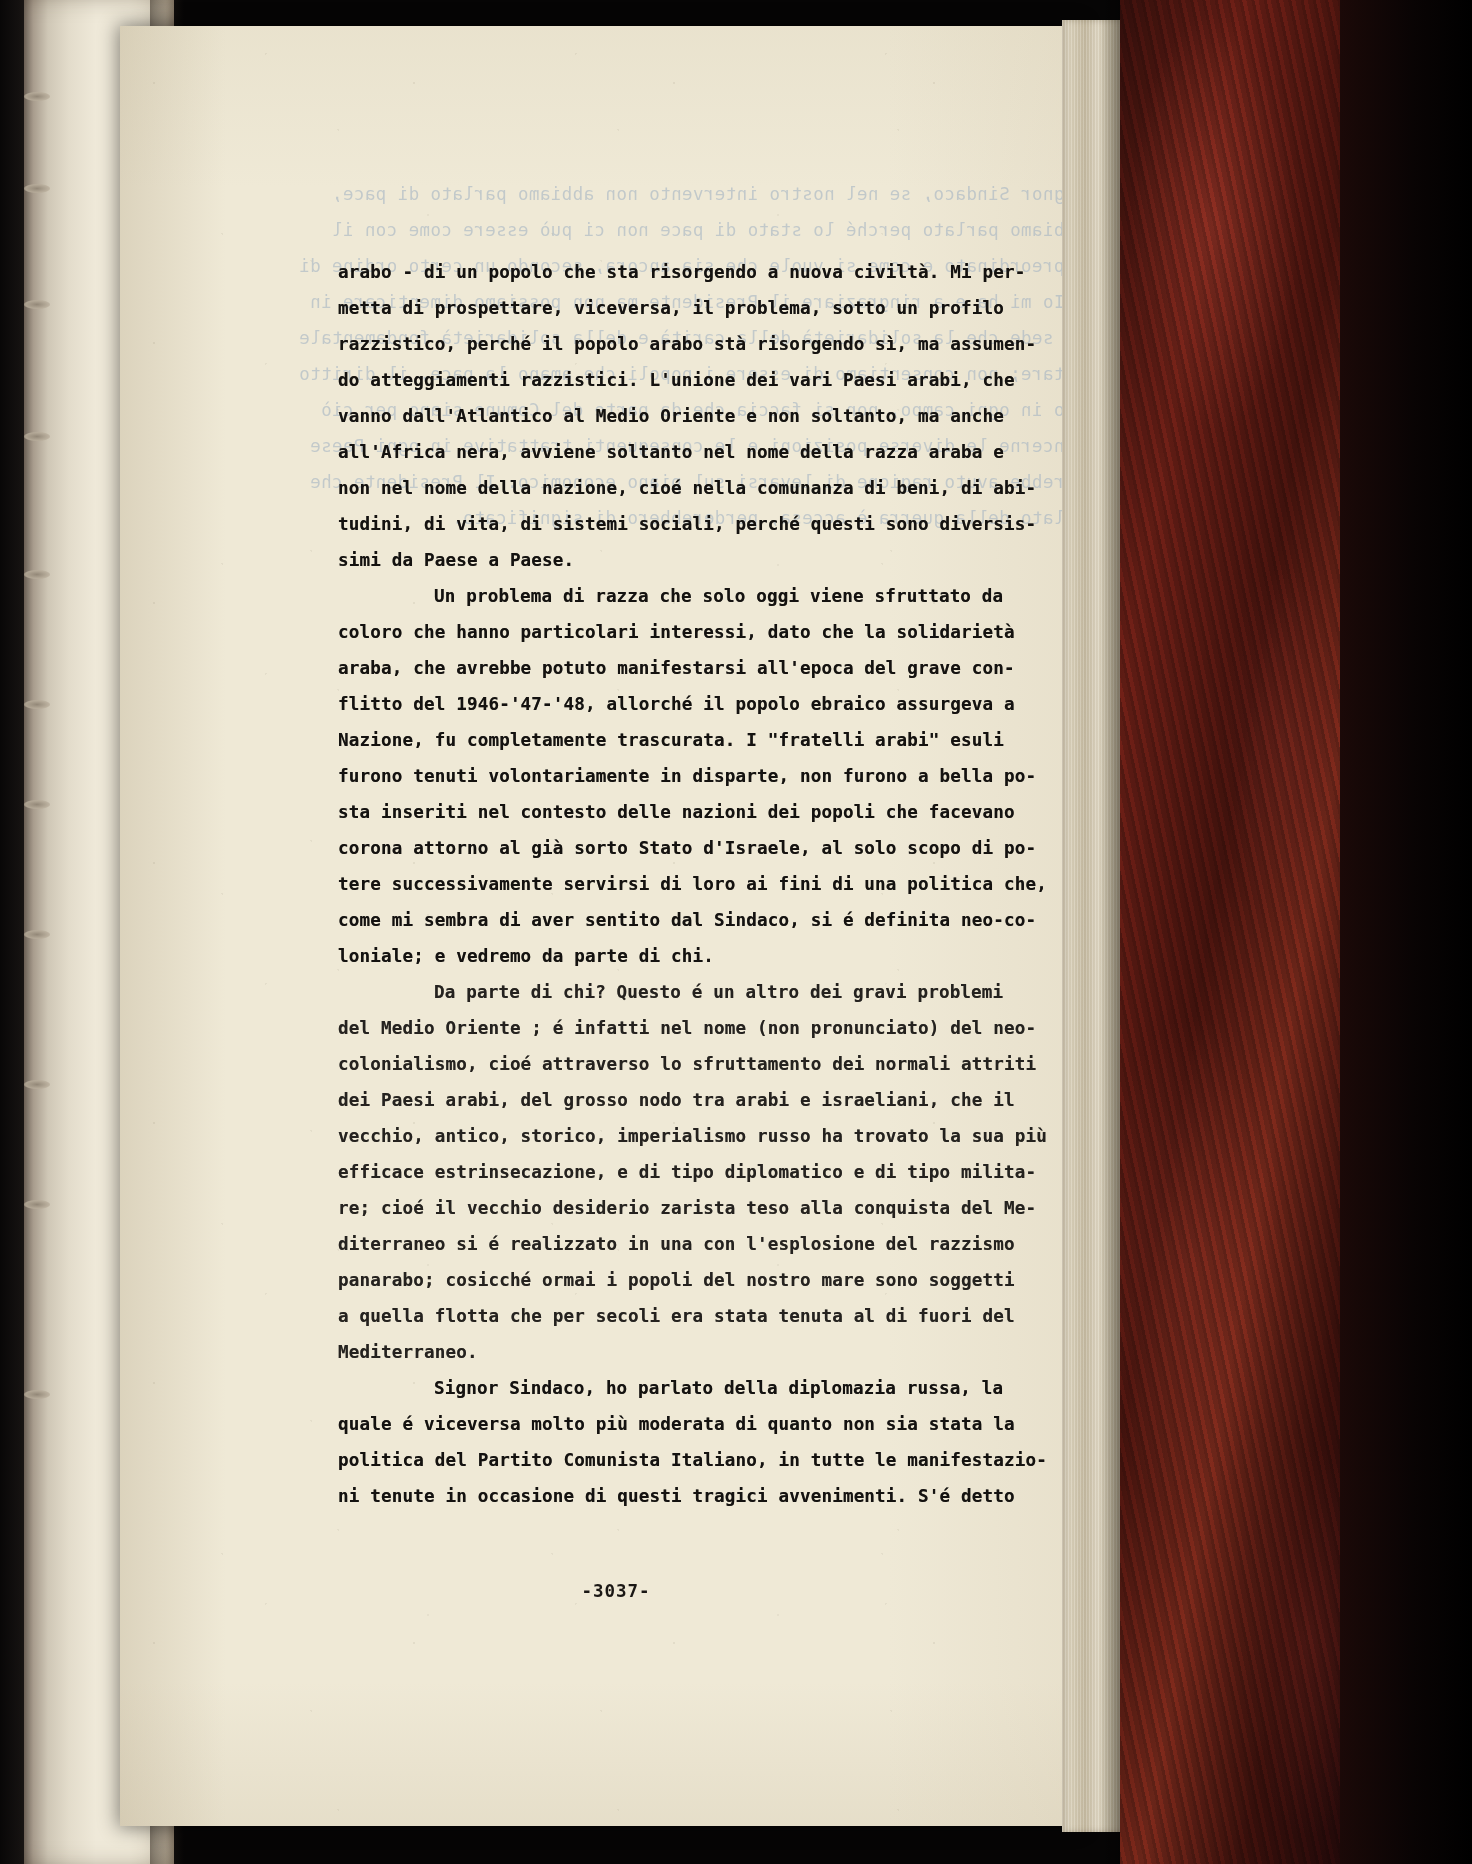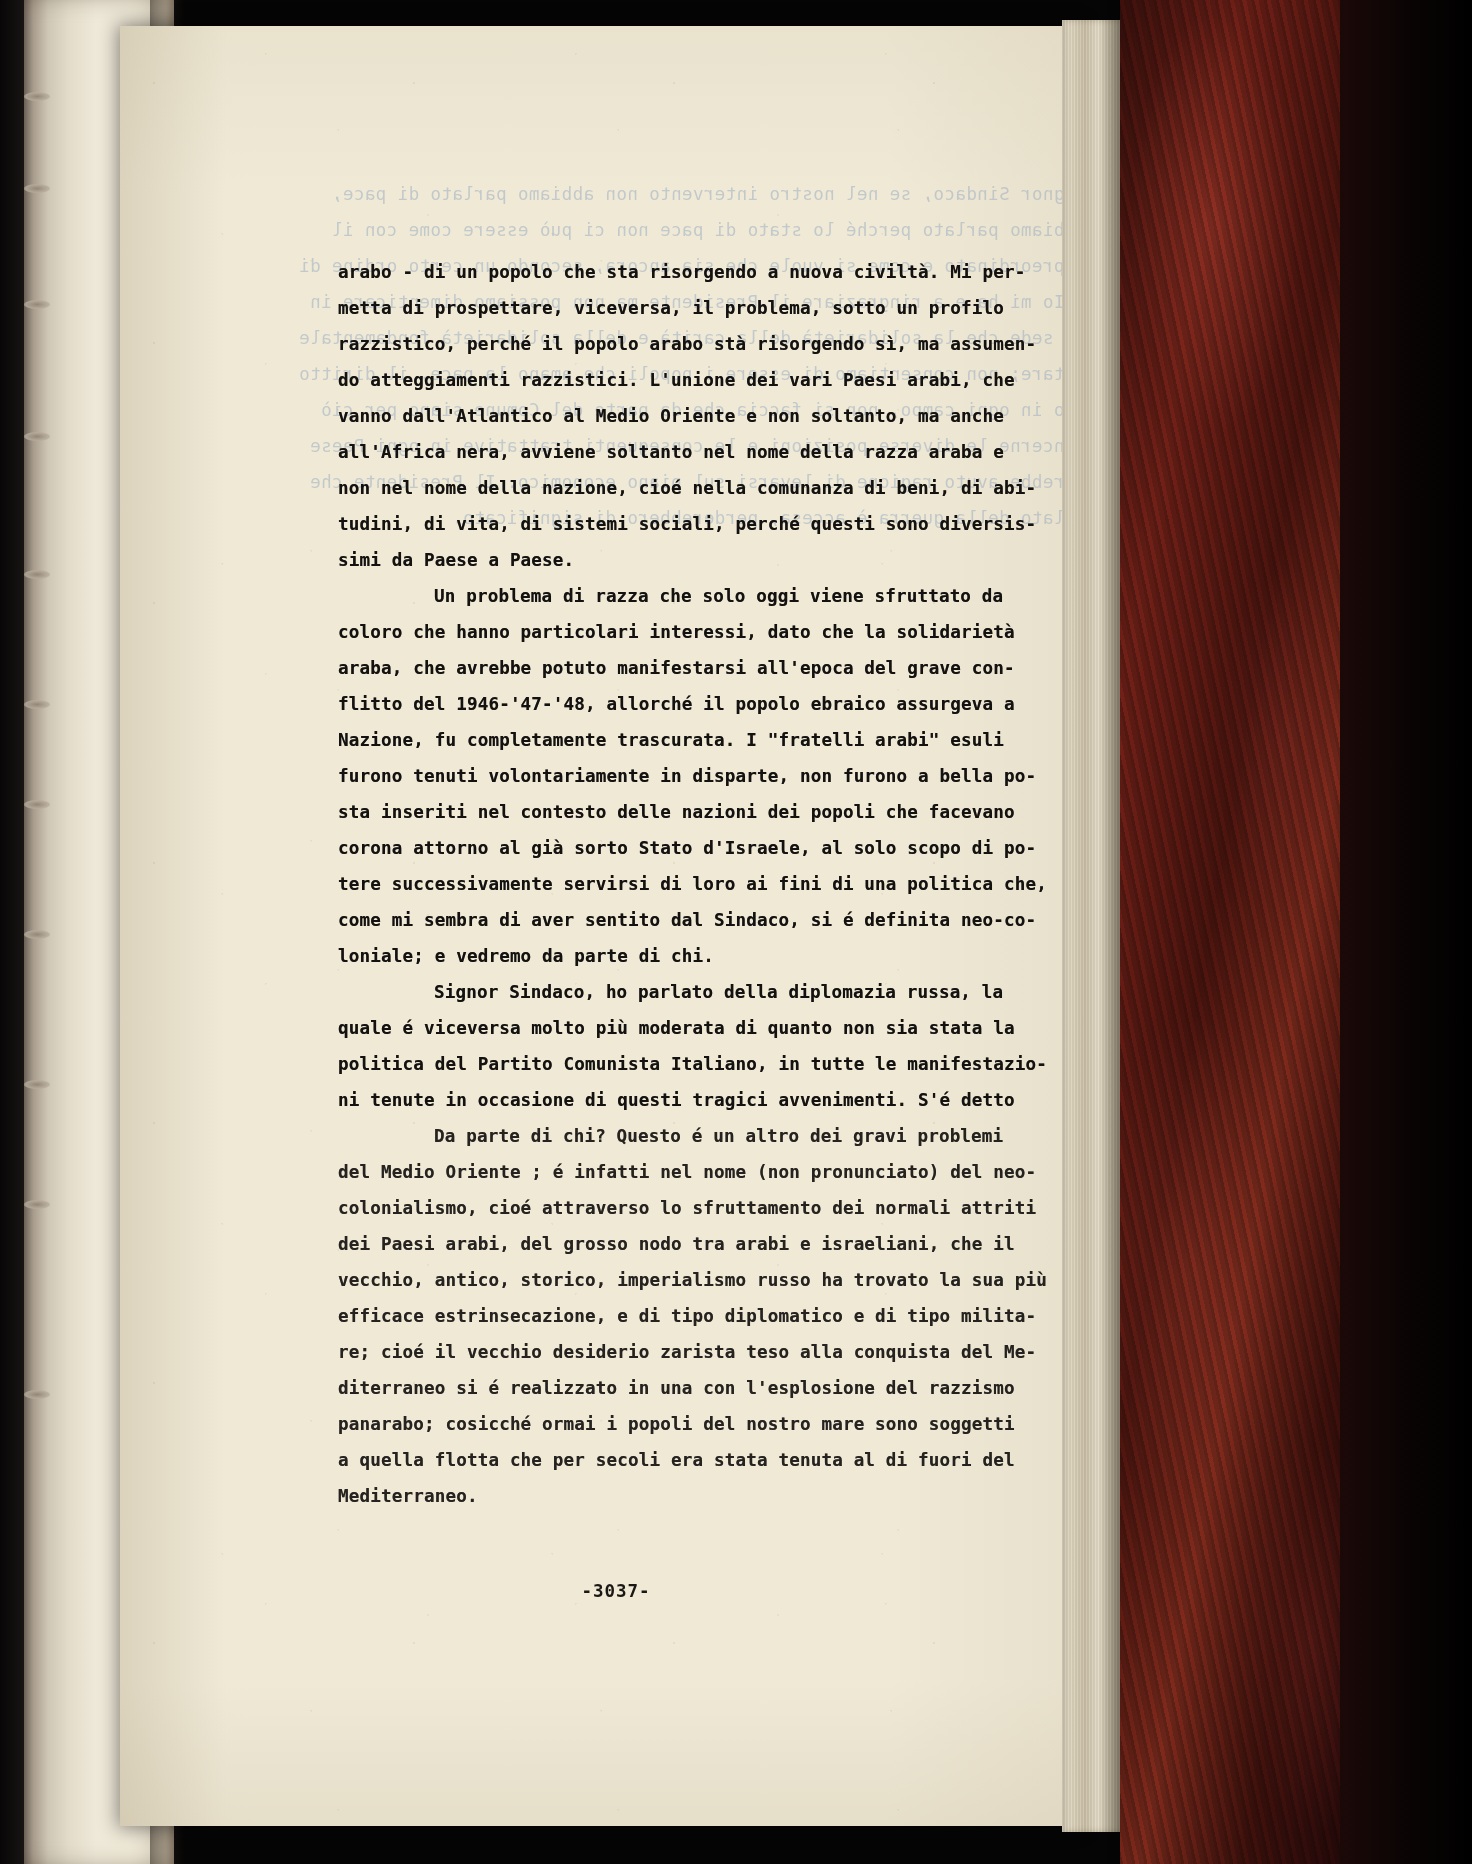"Signor Sindaco, ho parlato della" p.ind { order: before "Da parte di chi? Questo" -> after "Da parte di chi? Questo" }
